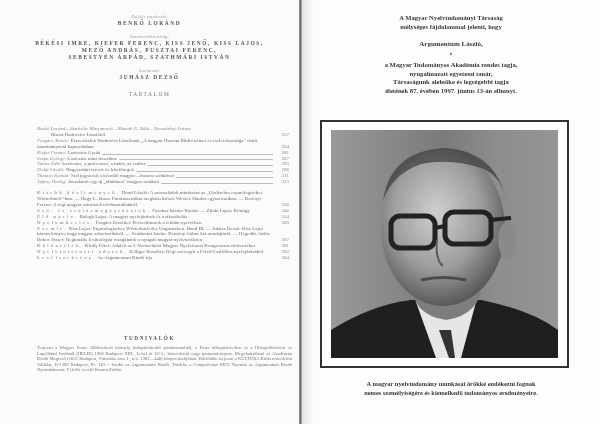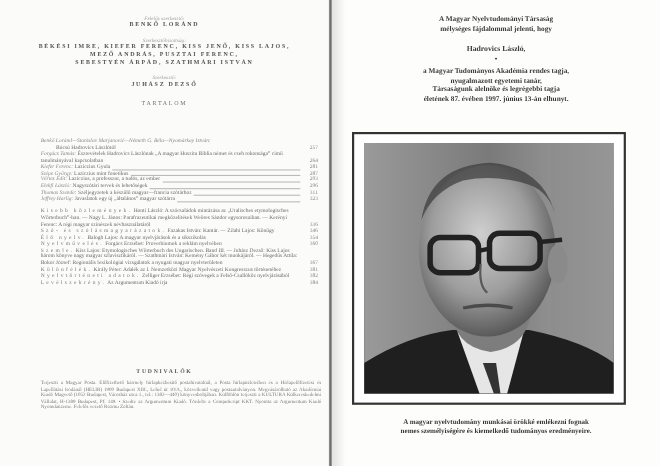"Hadrovics László," div.r-text { text: Hadrovics -> Argumentum }
